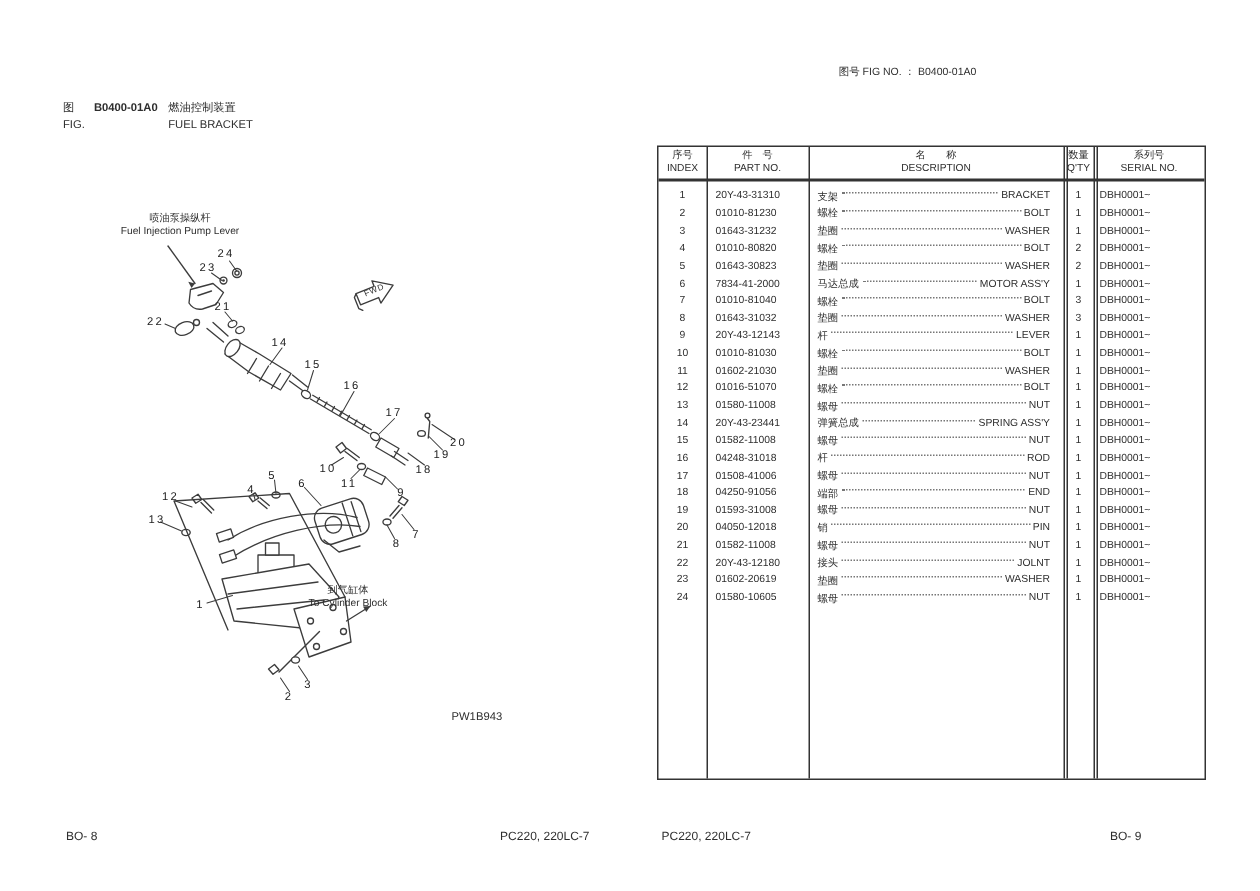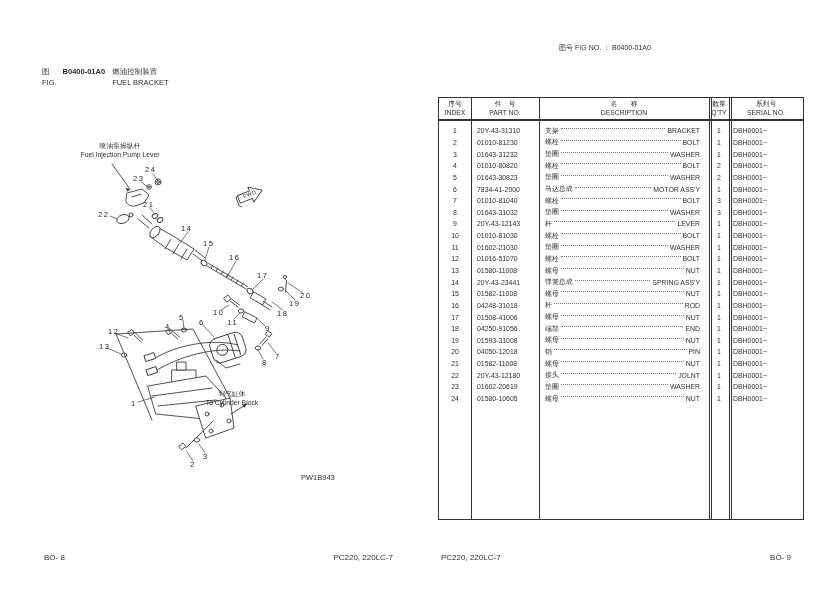"BO- 9" #footer-bo9 { text-align: right -> none }
